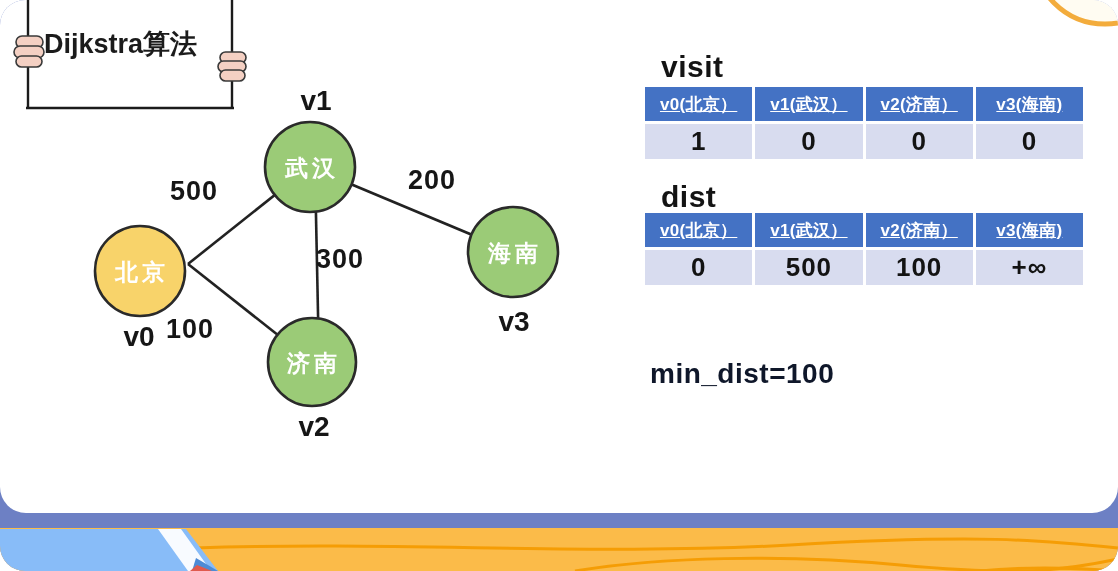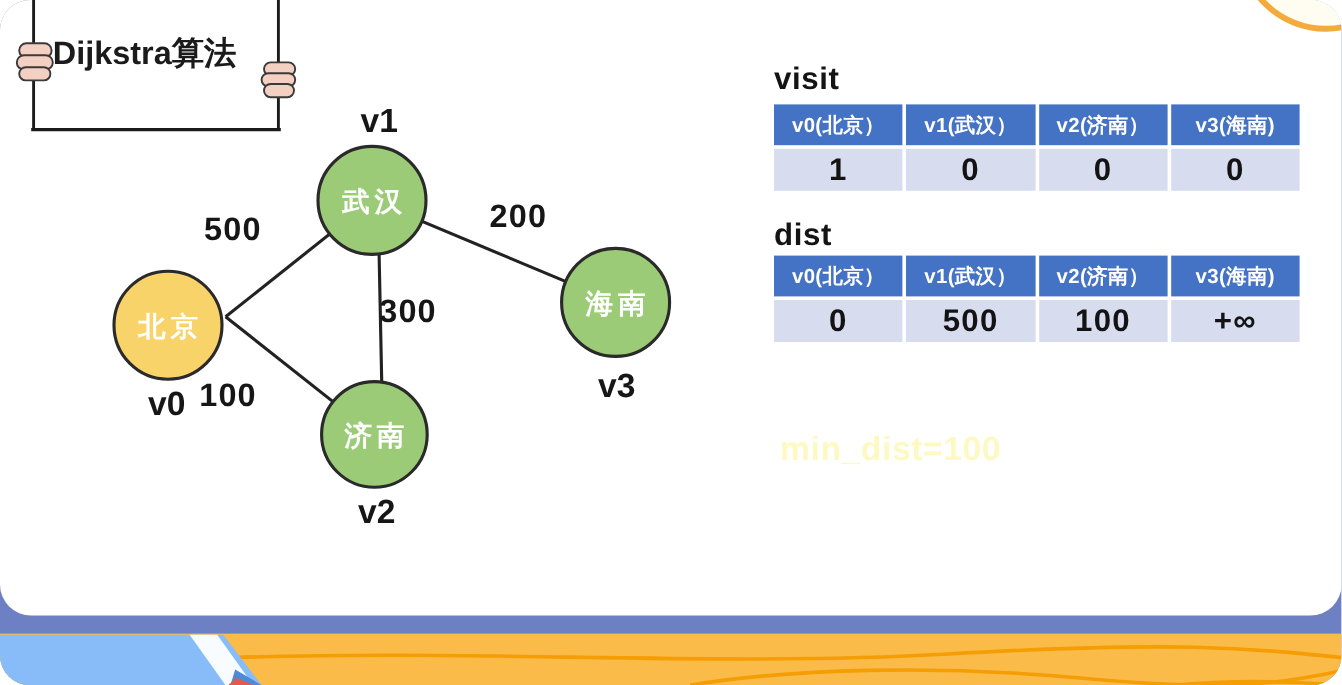"visit" .section-label { font-size: 26px -> 30px; left: 0 -> 16px }
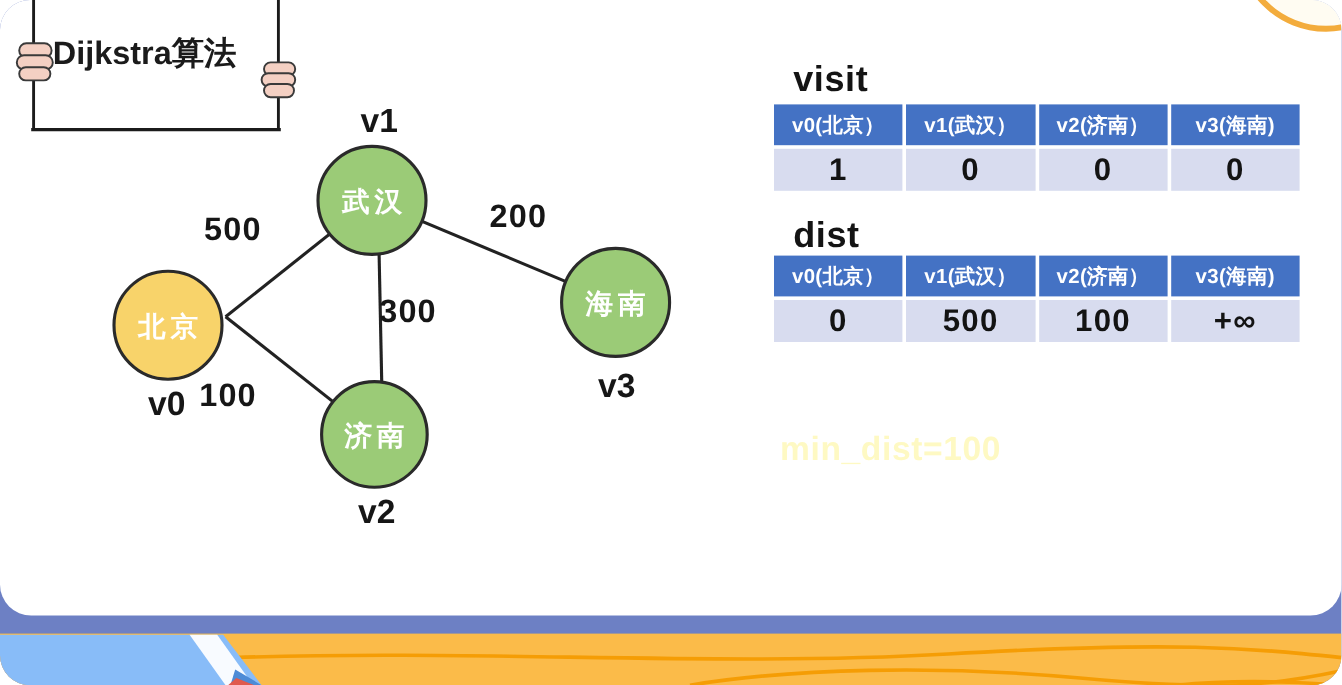"v0(北京）" .th-cell { text-decoration: none -> underline }
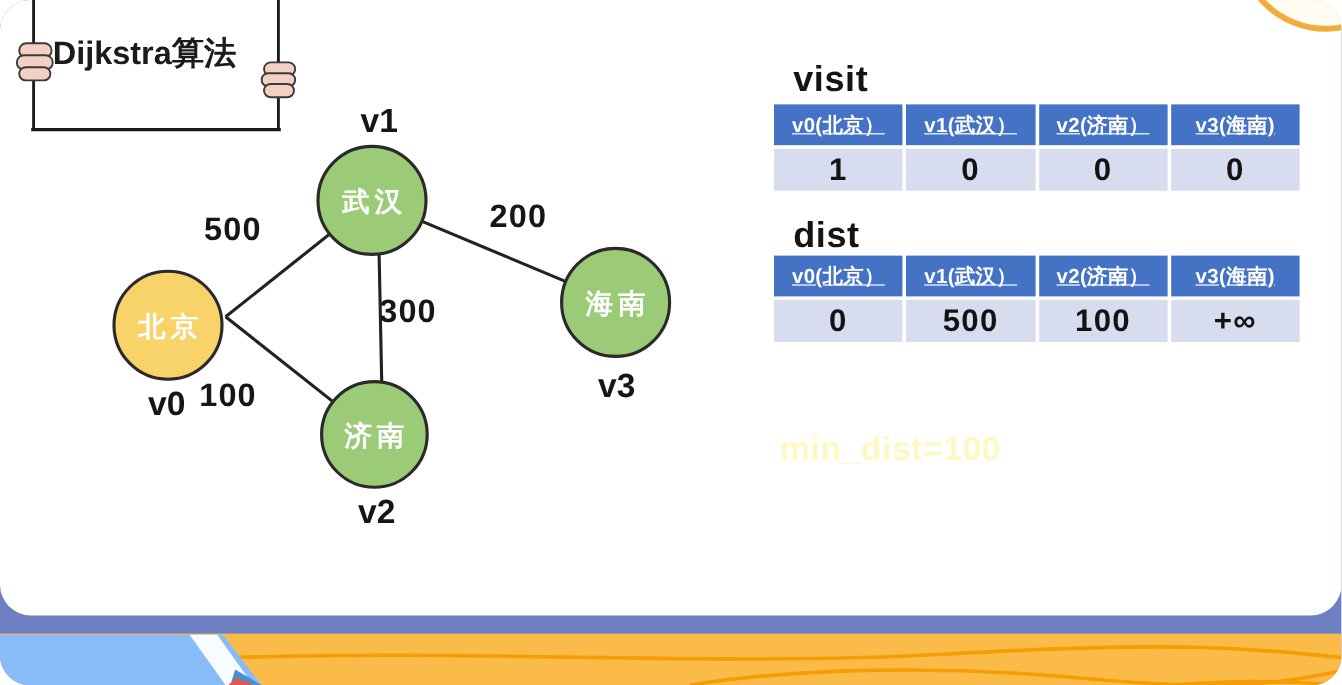"min_dist=100" .status-line { color: #fef9c3 -> #0f172a }
